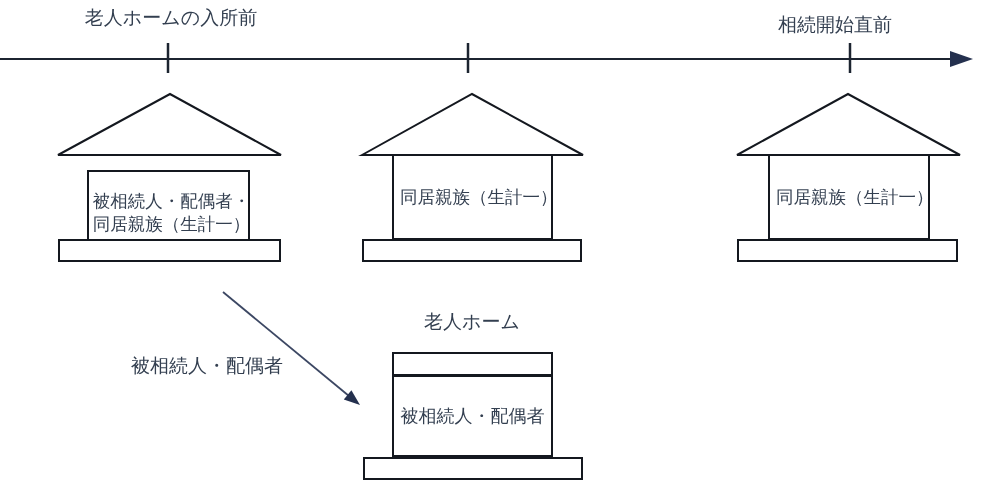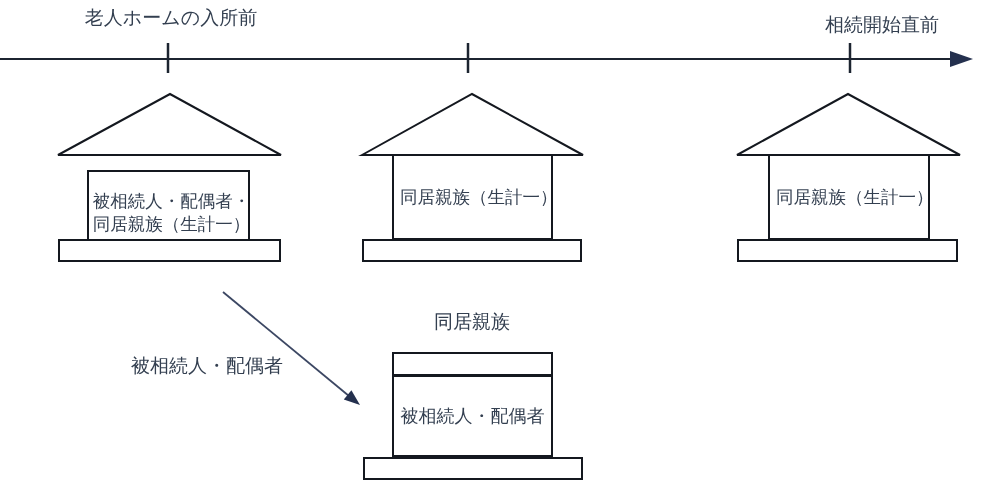"相続開始直前" div.tl-label { left: 882px -> 835px }
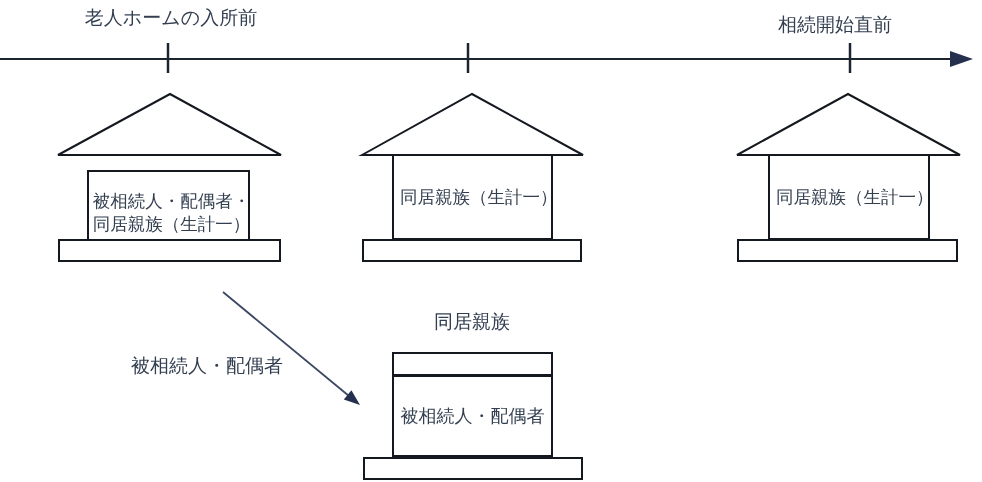"同居親族" div.nh-title { text: 同居親族 -> 老人ホーム }
